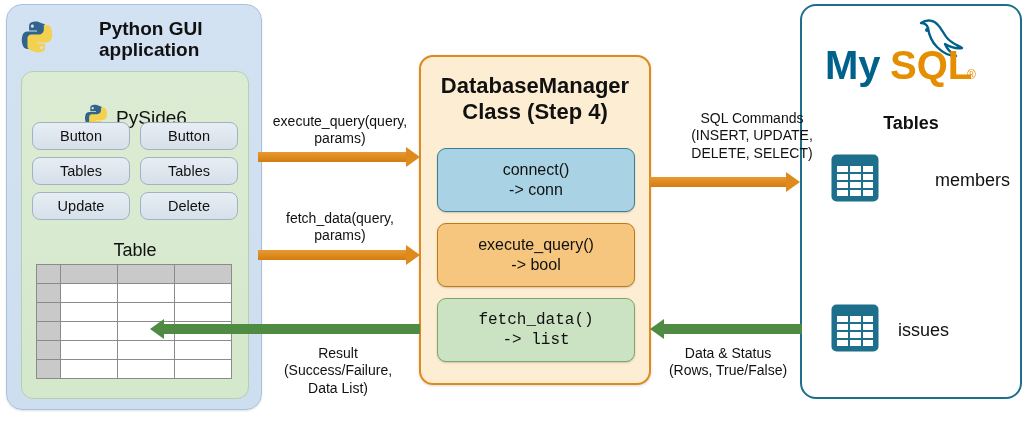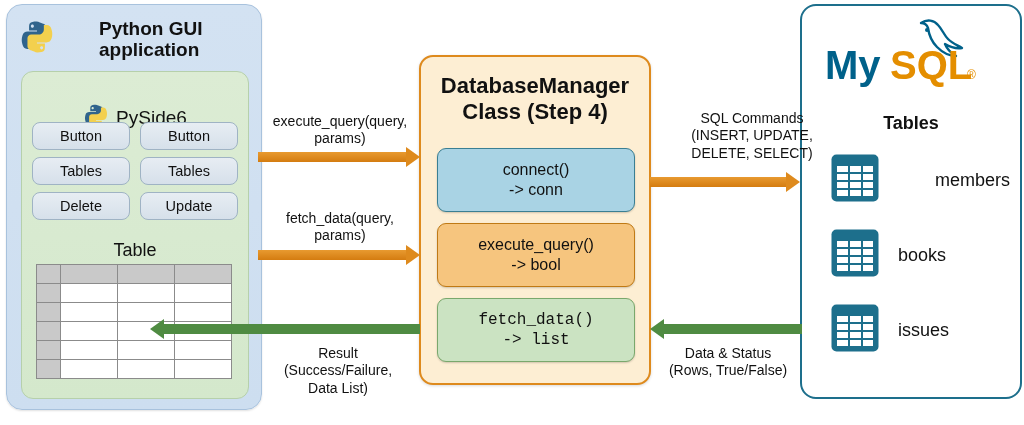"Delete" div.gui-btn { order: before "Update" -> after "Update" }
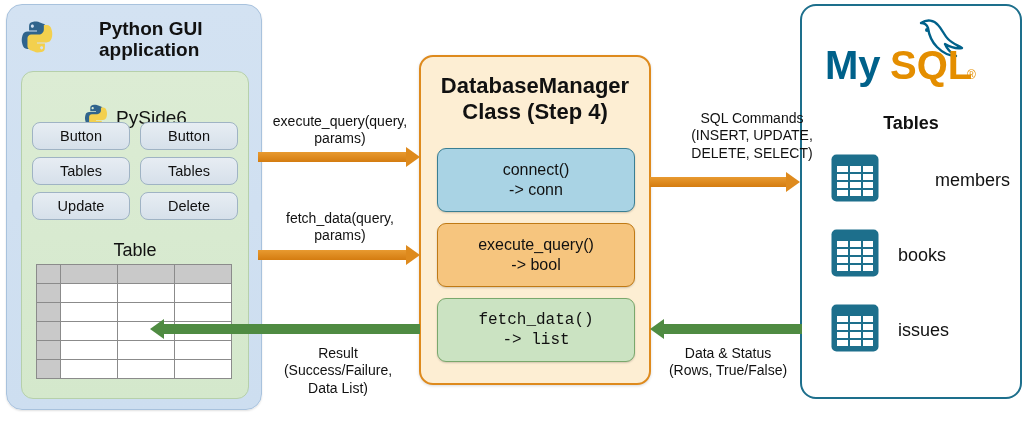"books" div.tbl-row { html: <div> <span> <svg> <rect></rect> <g> <rect></rect> <rect></rect> <rect></rect> <rect></rect> <rect></rect> <rect></rect> <rect></rect> <rect></rect> <rect></rect> <rect></rect> <rect></rect> <rect></rect> </g> </svg> </span> <span>books</span> </div> -> none }
